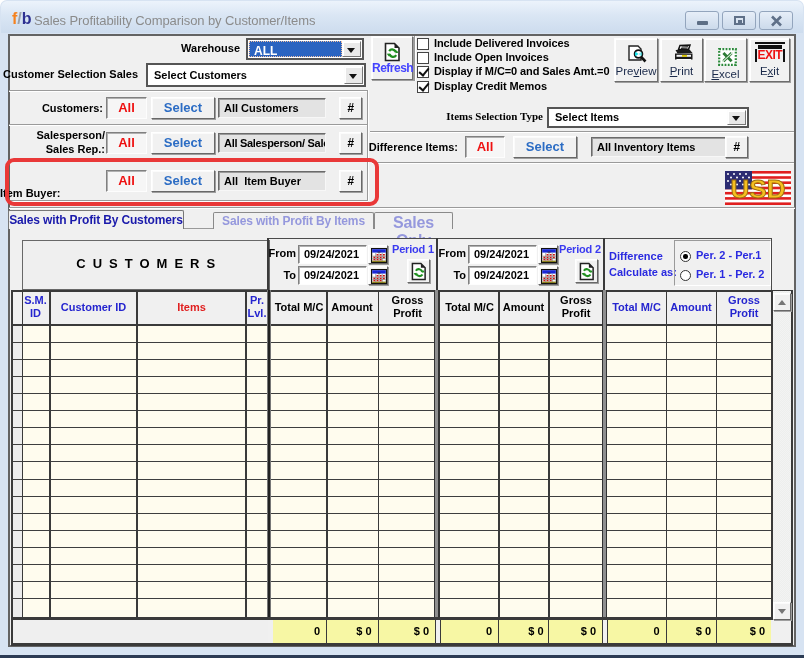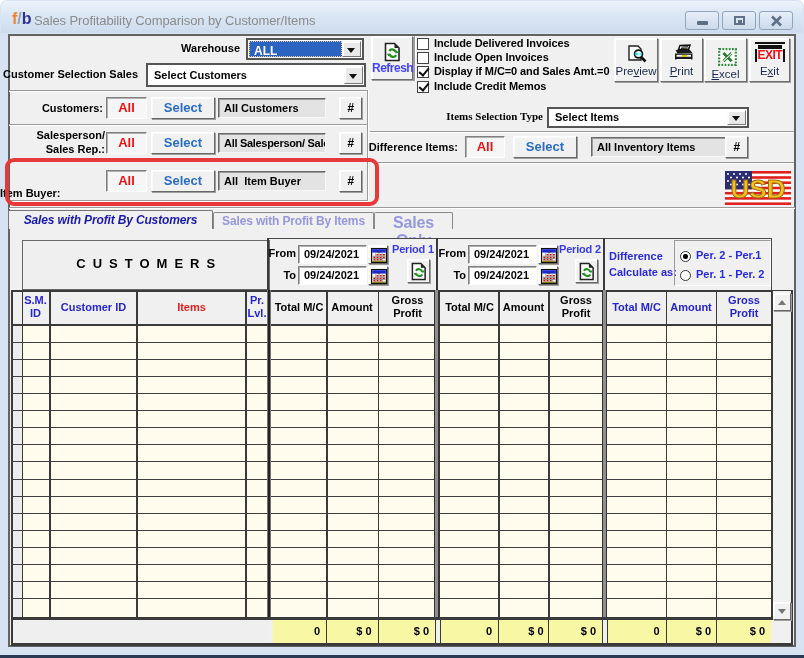"Include Credit Memos" div.abs { text: Include -> Display }
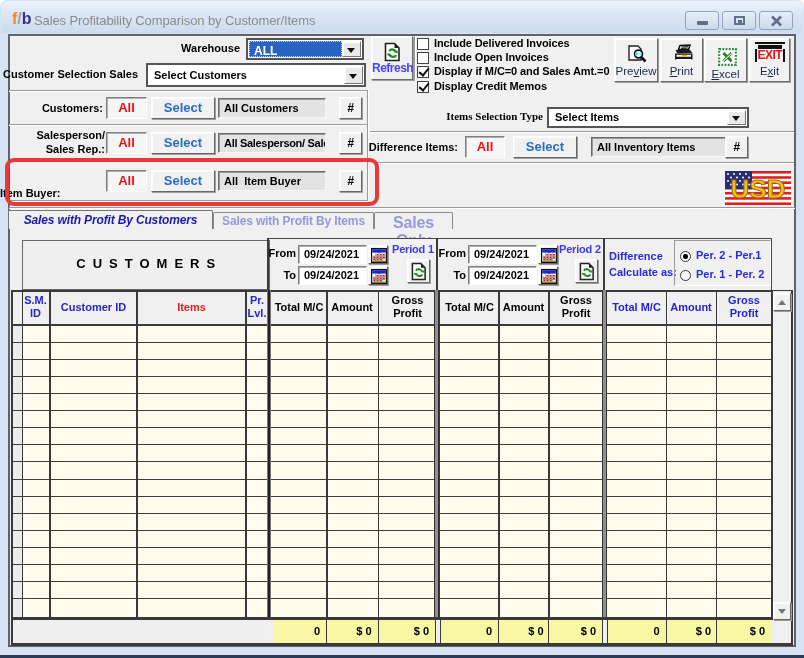"Sales with Profit By Customers" div.abs { font-style: italic -> none; width: 205px -> 176px }
